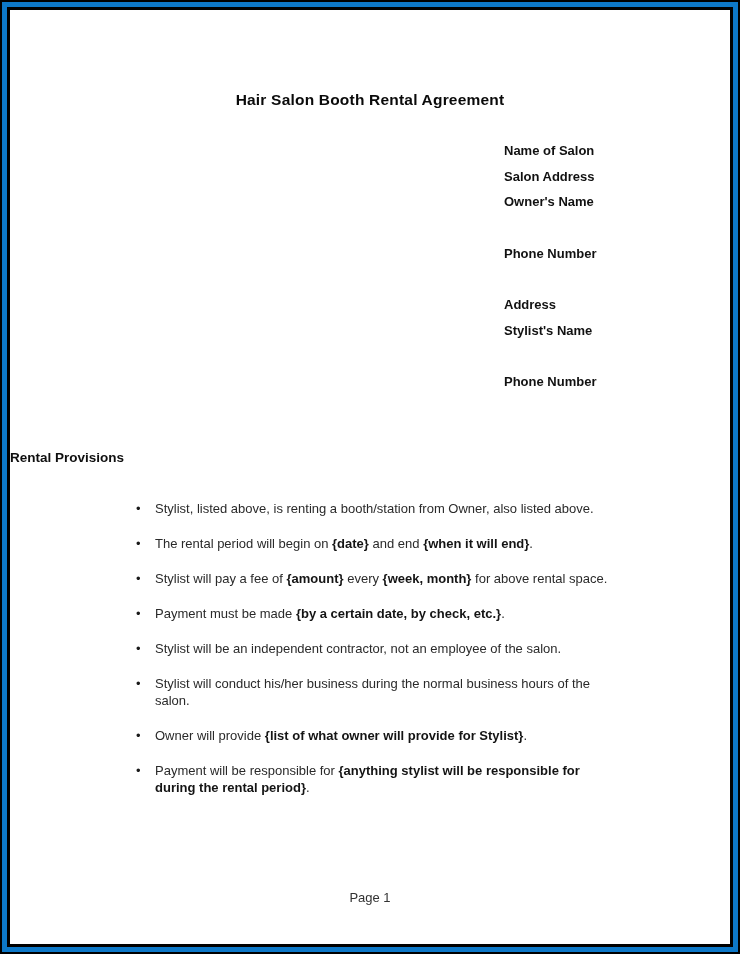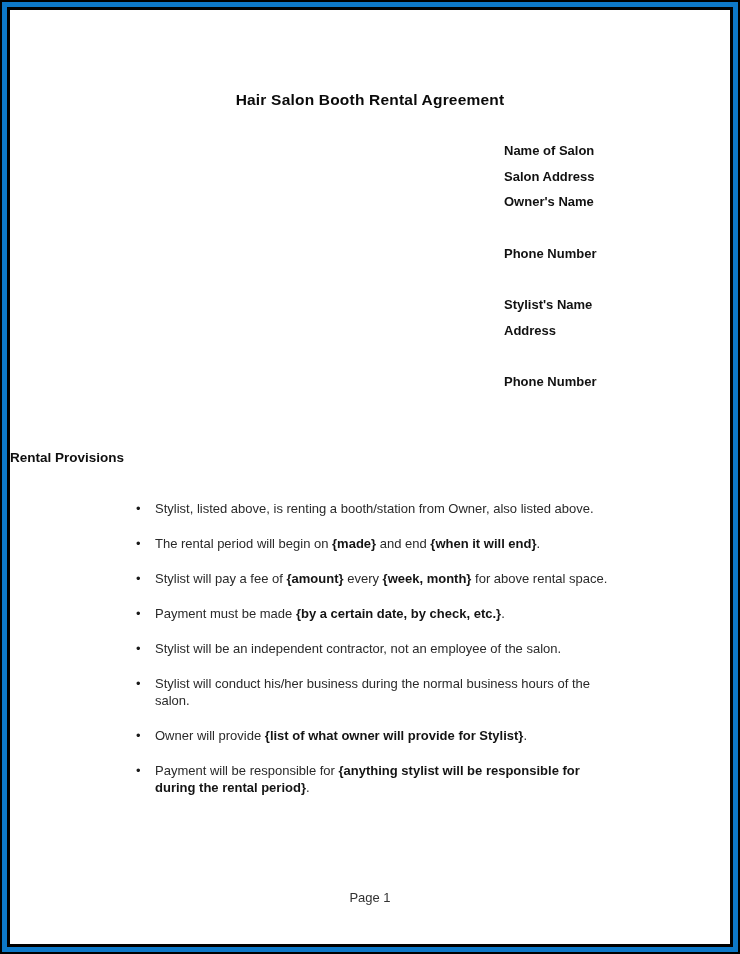"Stylist's Name" div.form-row { order: before "Address" -> after "Address" }
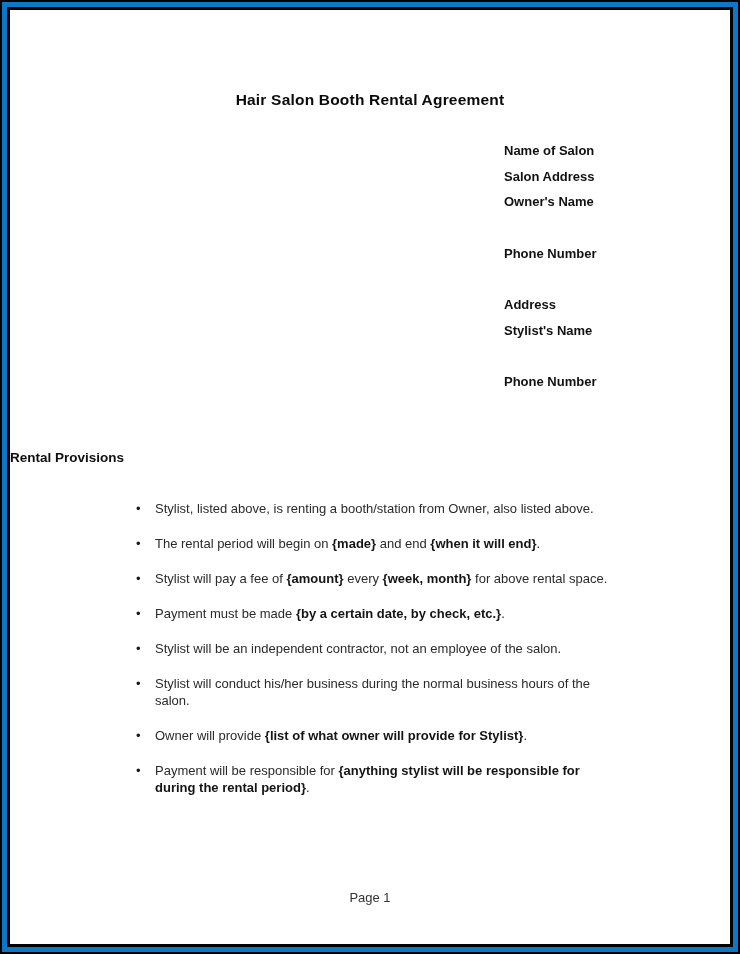"{made}" span.bold { text: made -> date }
